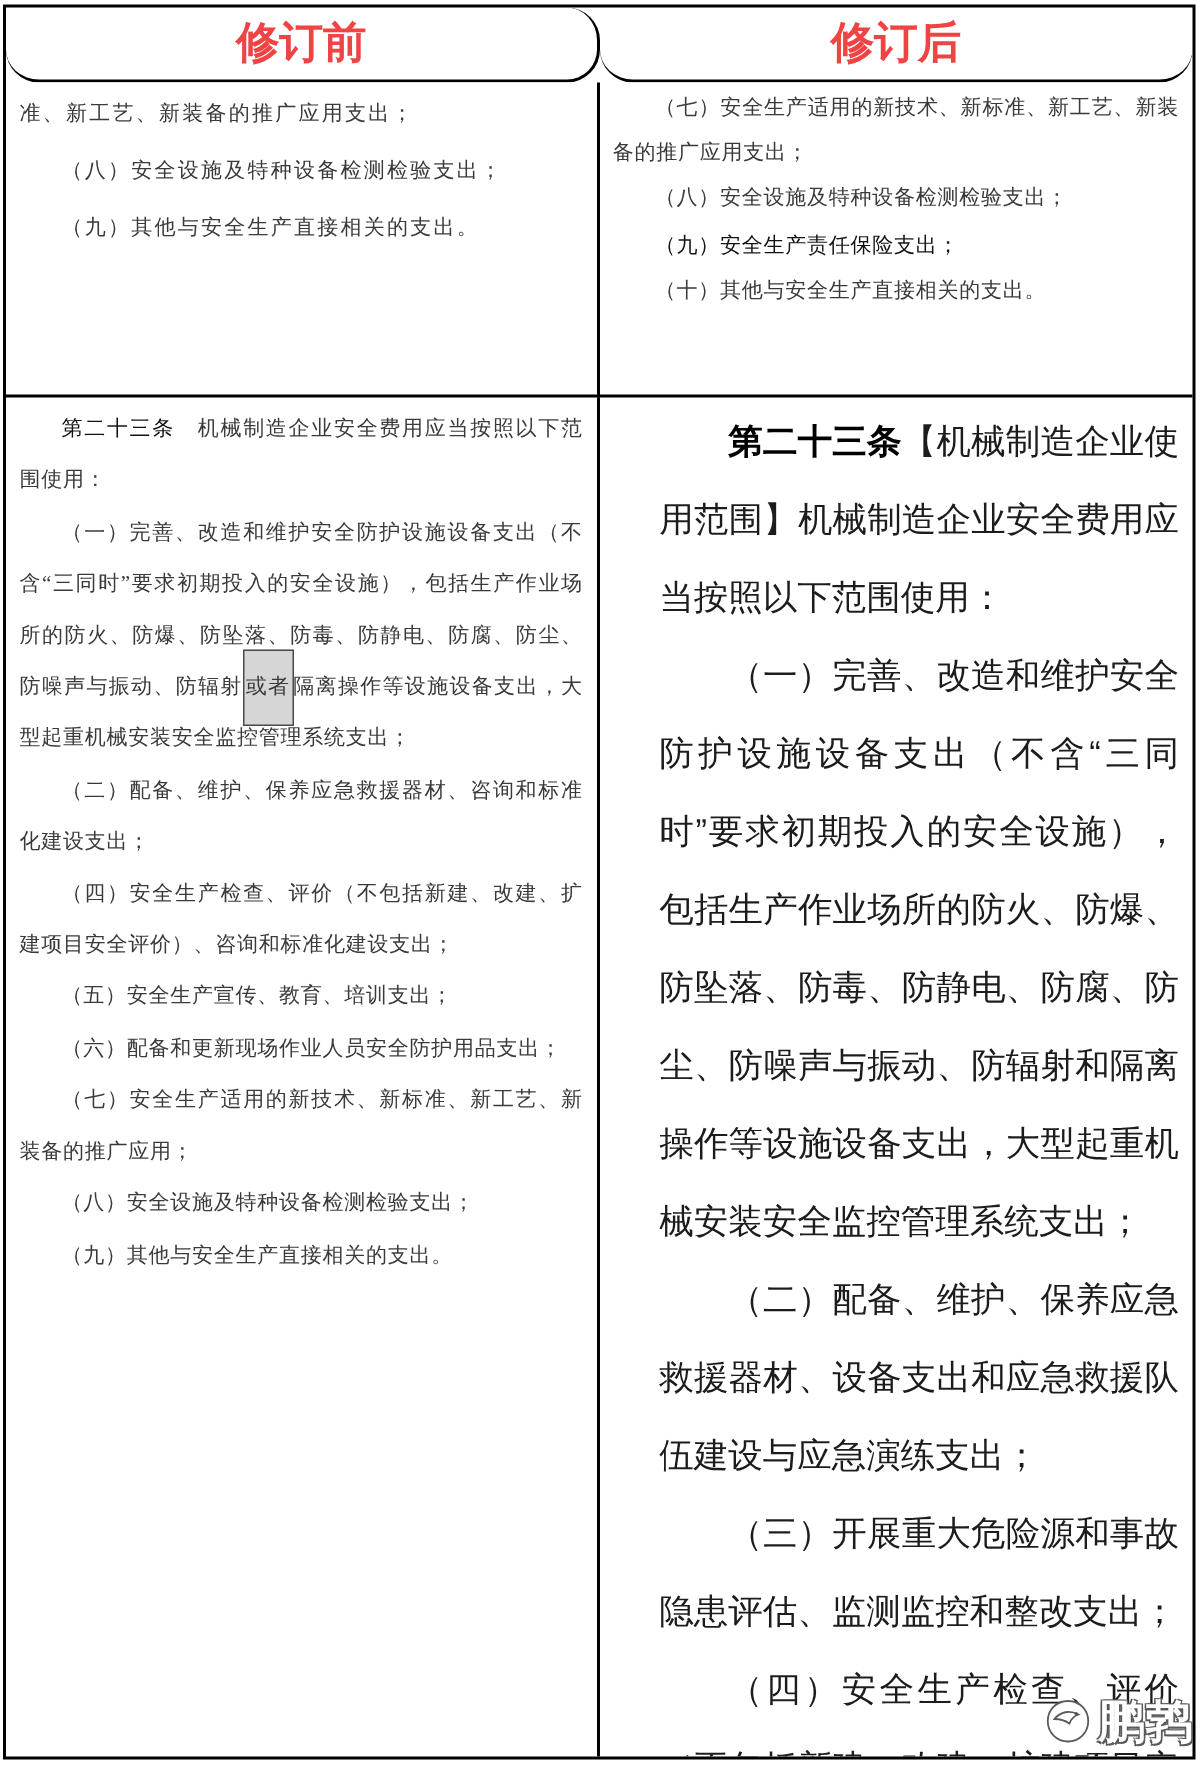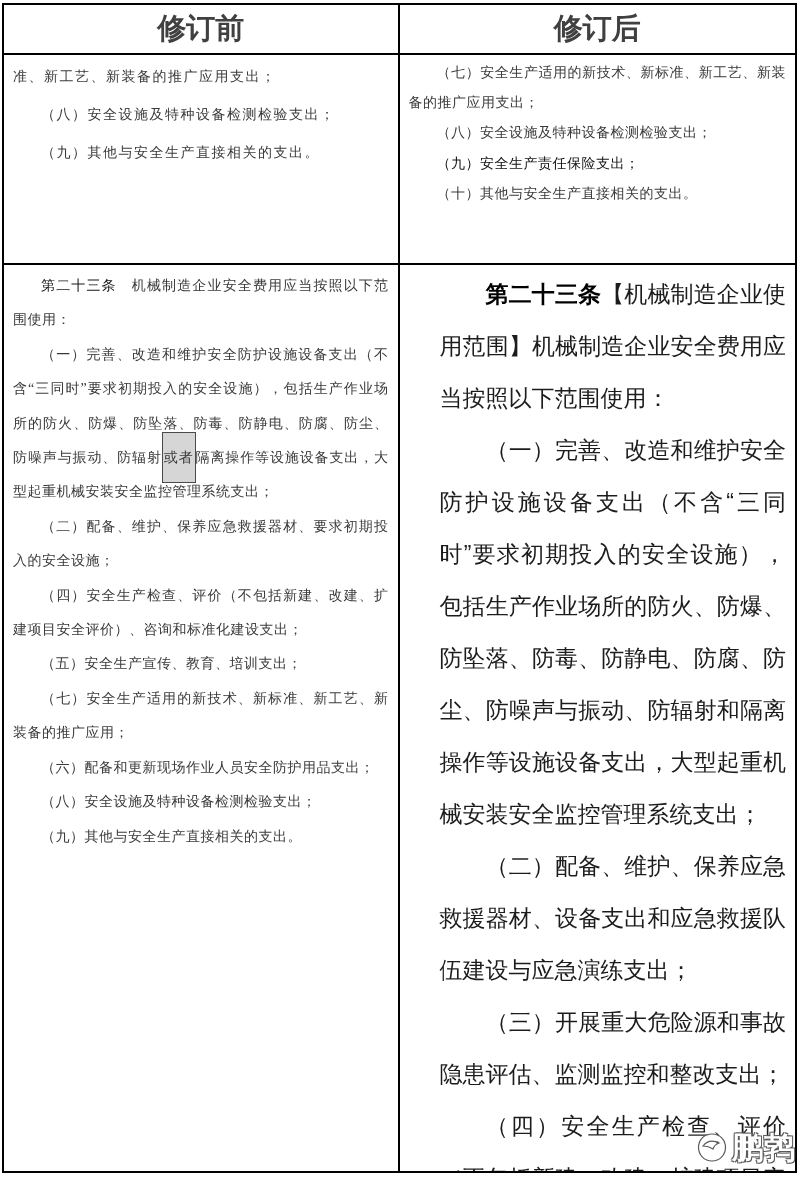"修订前" .header-cell { border-radius: none -> 22px; color: #404040 -> #ef4444 }
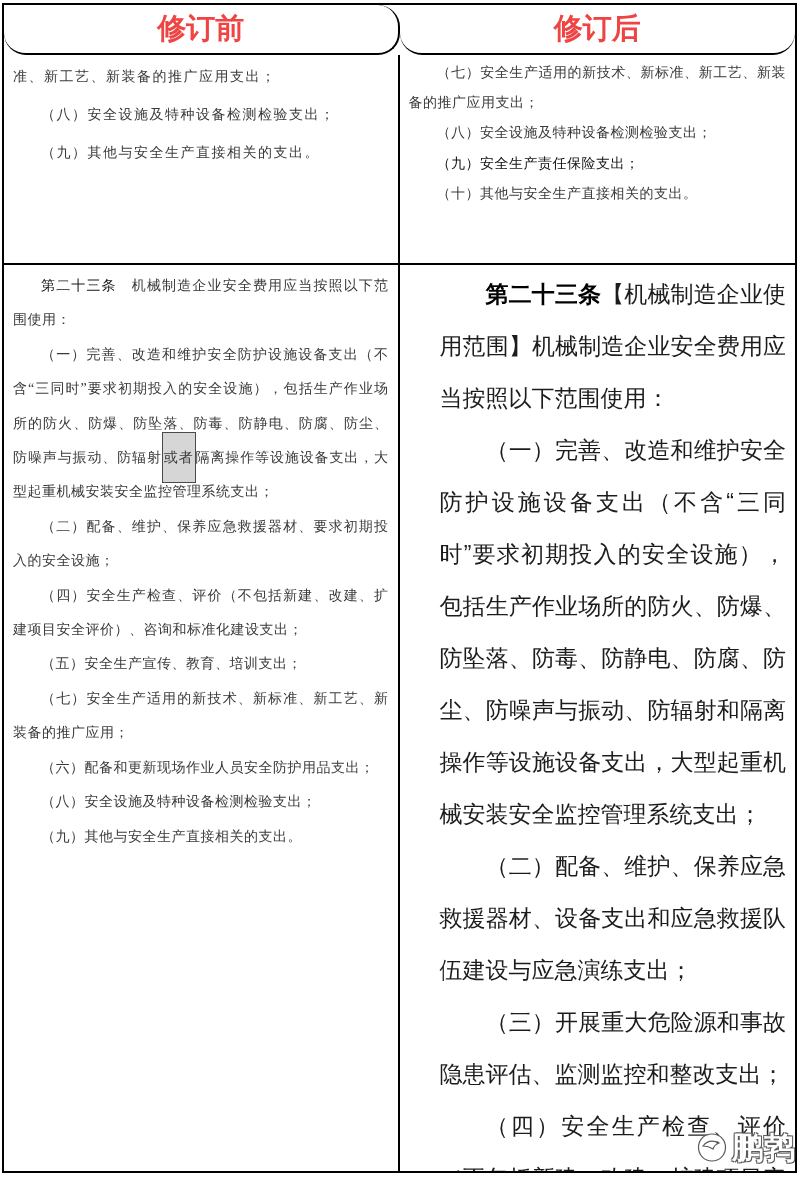"（二）配备、维护、保养应急救援器材、要求初期投入的安全设施；" span { text: 要求初期投入的安全设施 -> 咨询和标准化建设支出 }
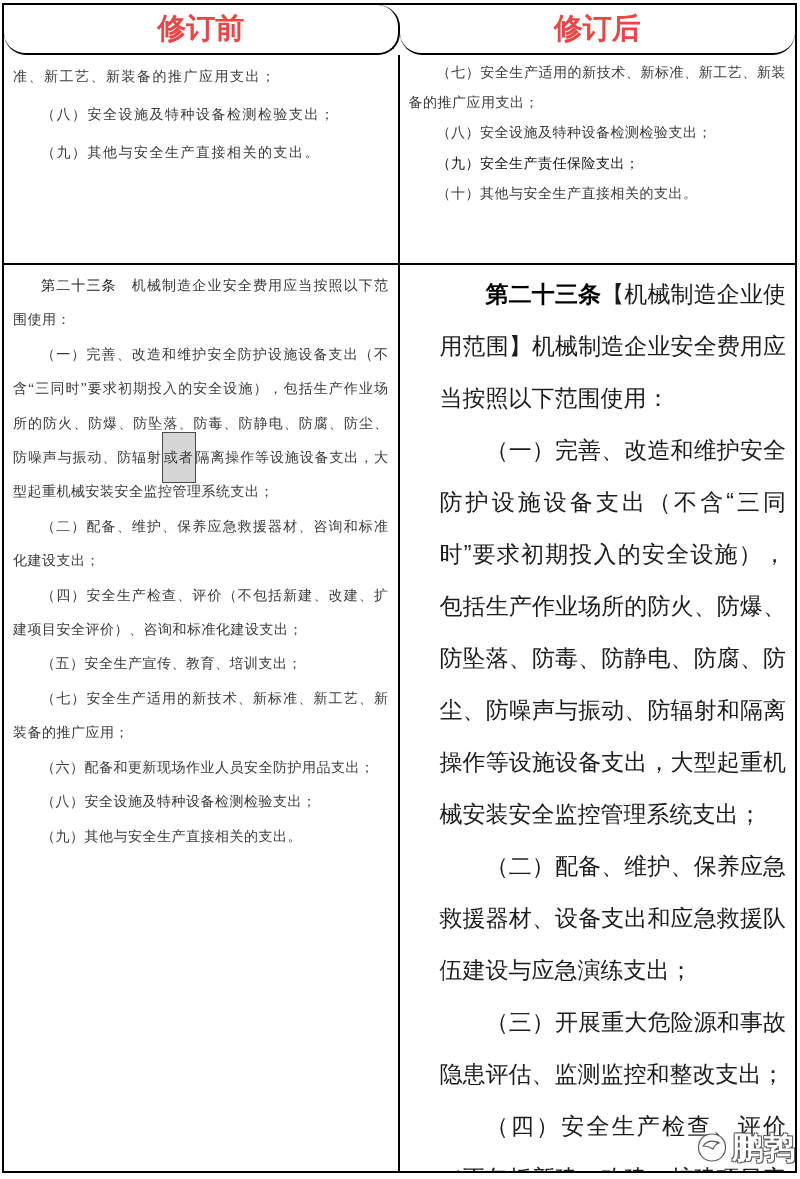"（七）安全生产适用的新技术、新标准、新工艺、新装备的推广应用；" p.para { order: before "（六）配备和更新现场作业人员安全防护用品支出；" -> after "（六）配备和更新现场作业人员安全防护用品支出；" }
